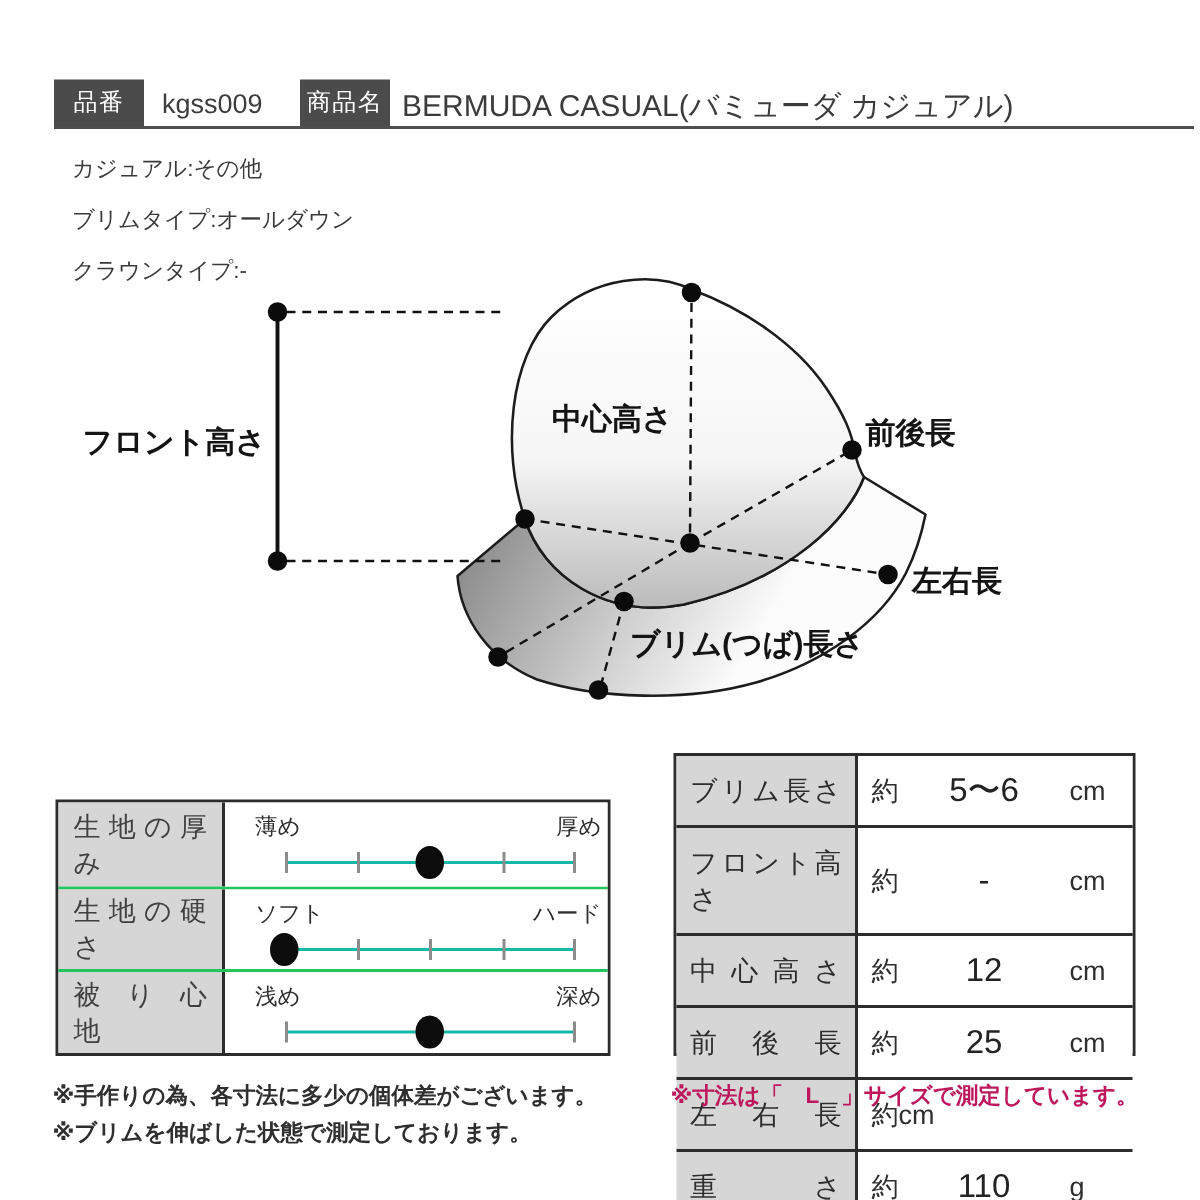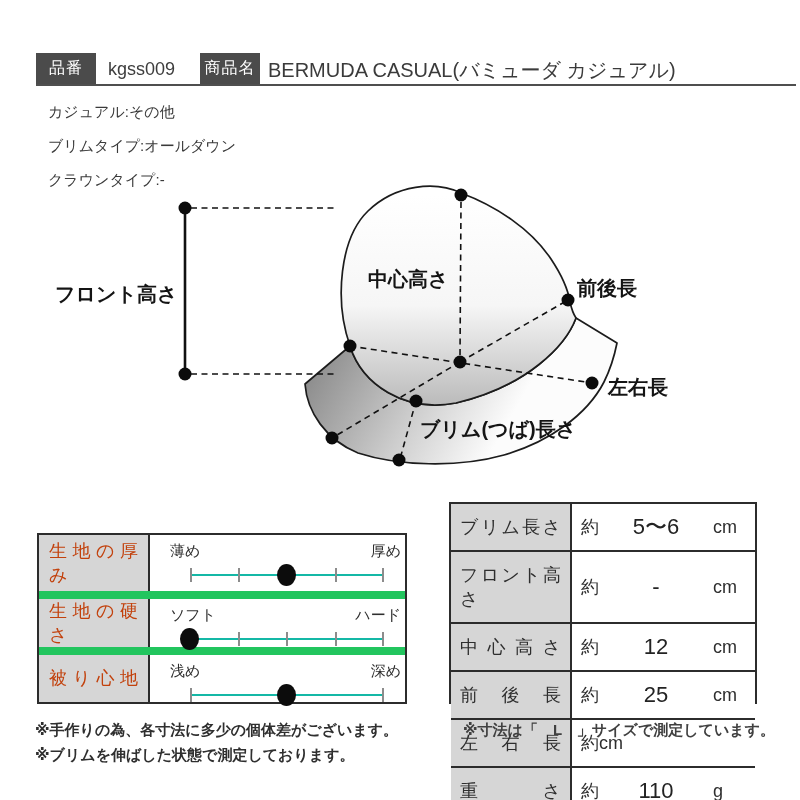"生地の厚み" .attr-label .jt { color: #c2410c -> #404040; font-family: none -> Liberation Mono, monospace }
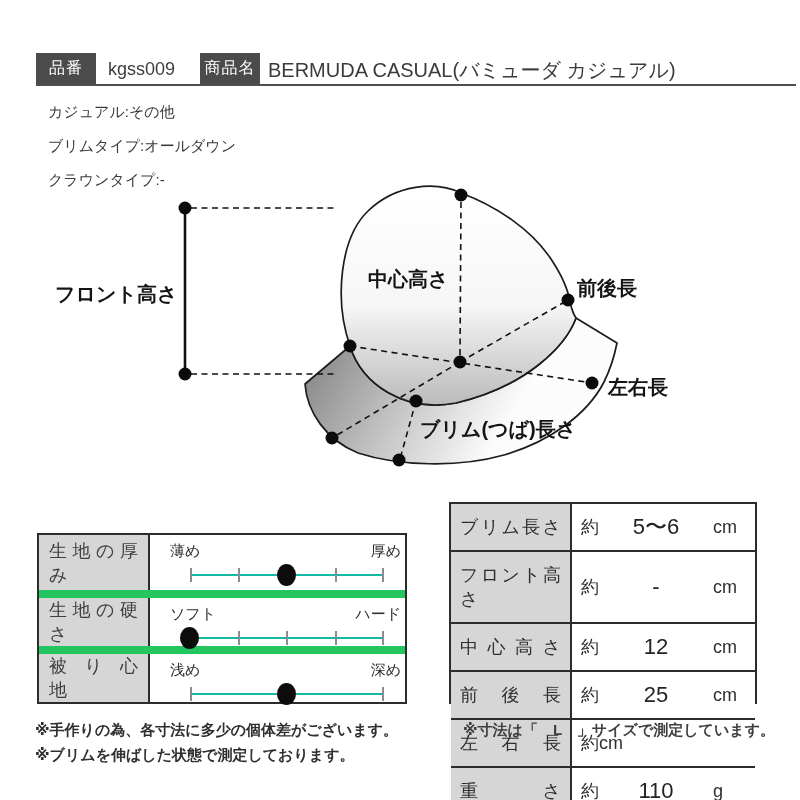"生地の硬さ" .attr-row { border-top: 8px solid #22c55e -> 2px solid #22c55e }
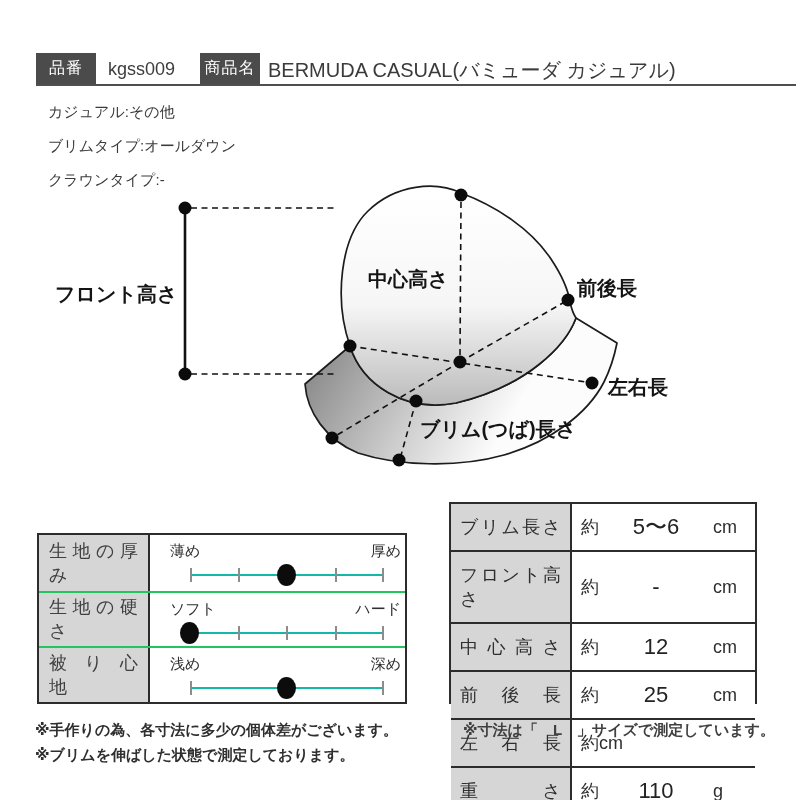"※寸法は「 L 」サイズで測定しています。" .note-right { color: #404040 -> #be185d; margin-left: 16px -> none }
